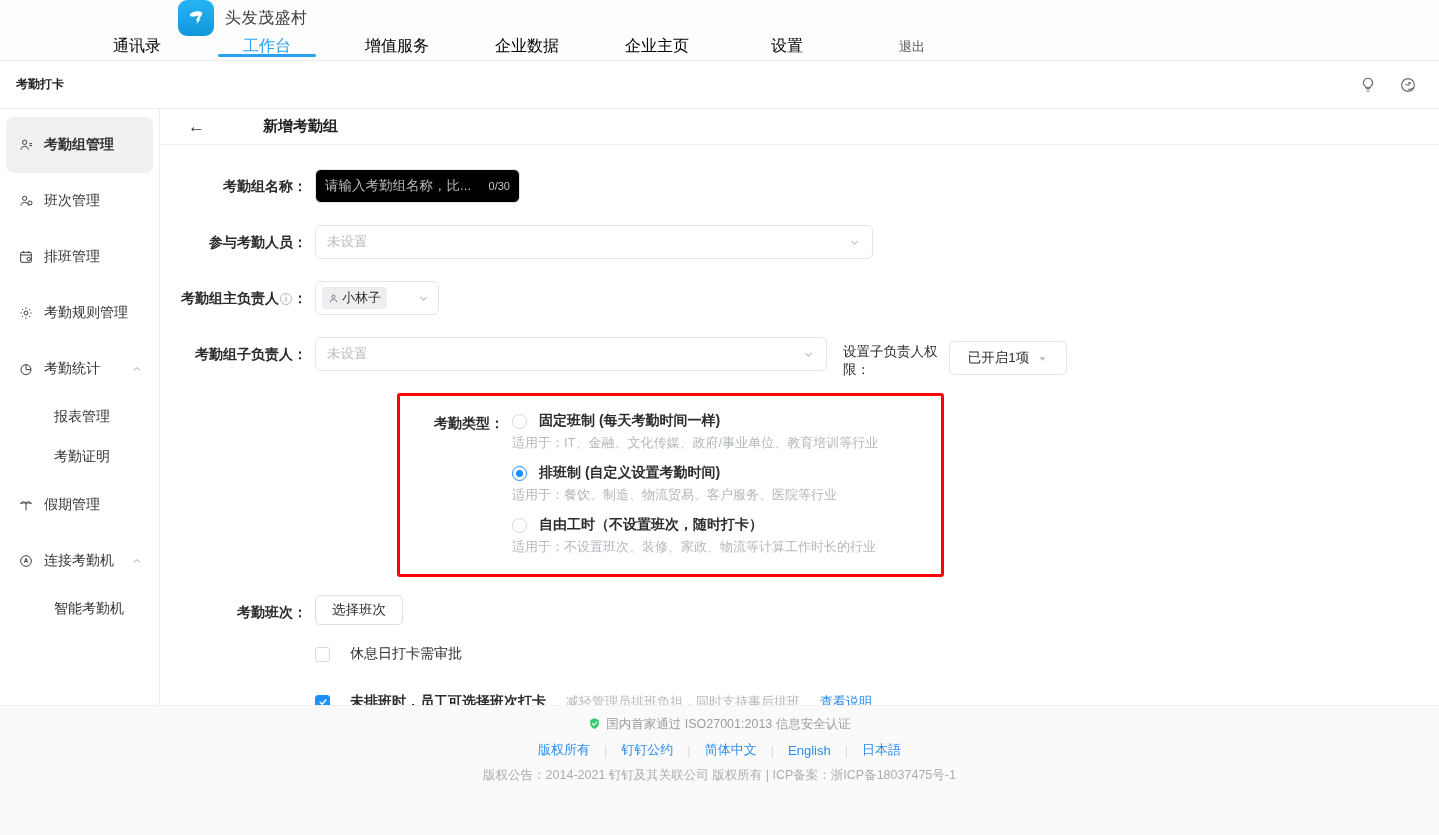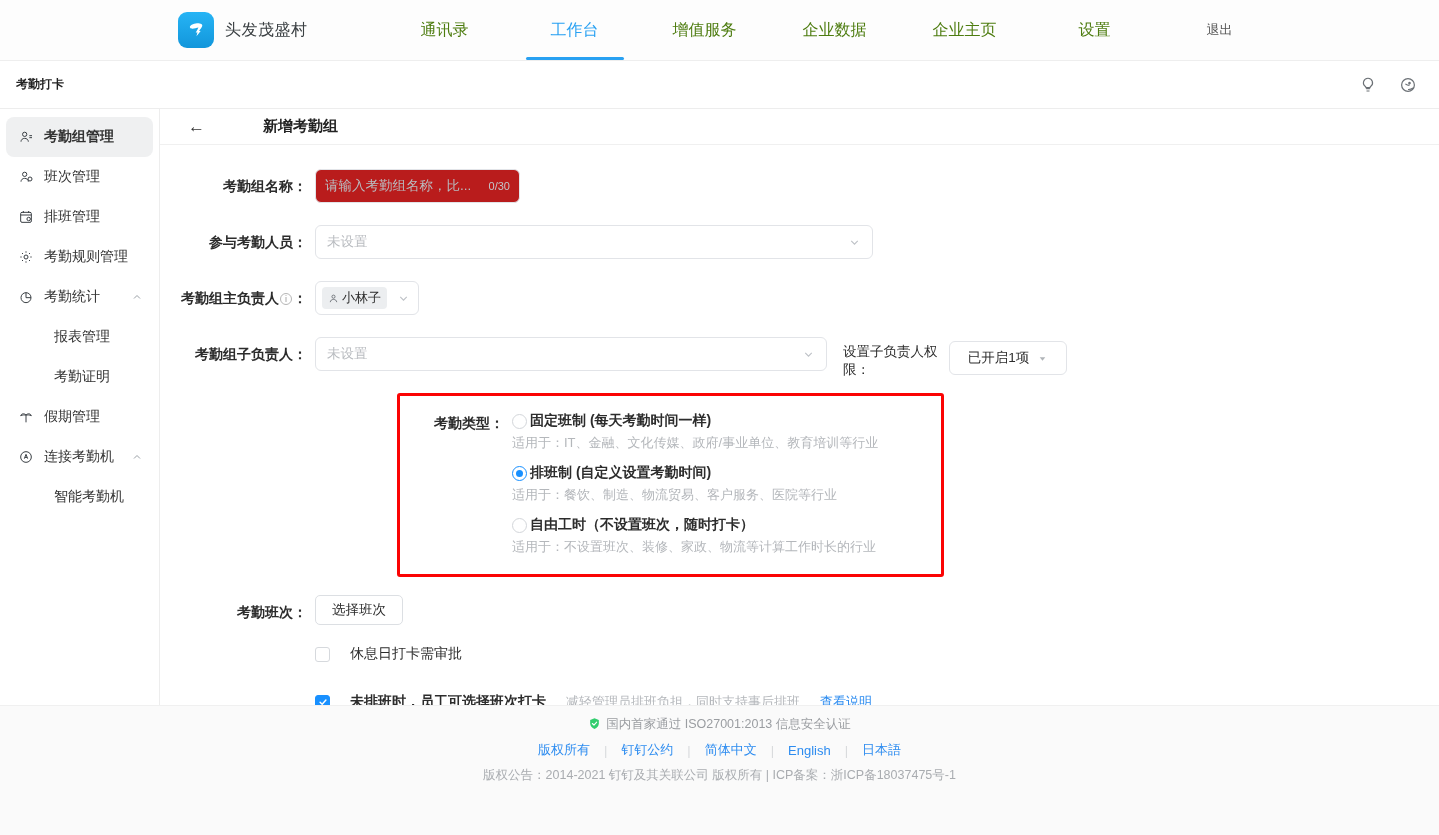"头发茂盛村" #top-nav { flex-direction: none -> column }
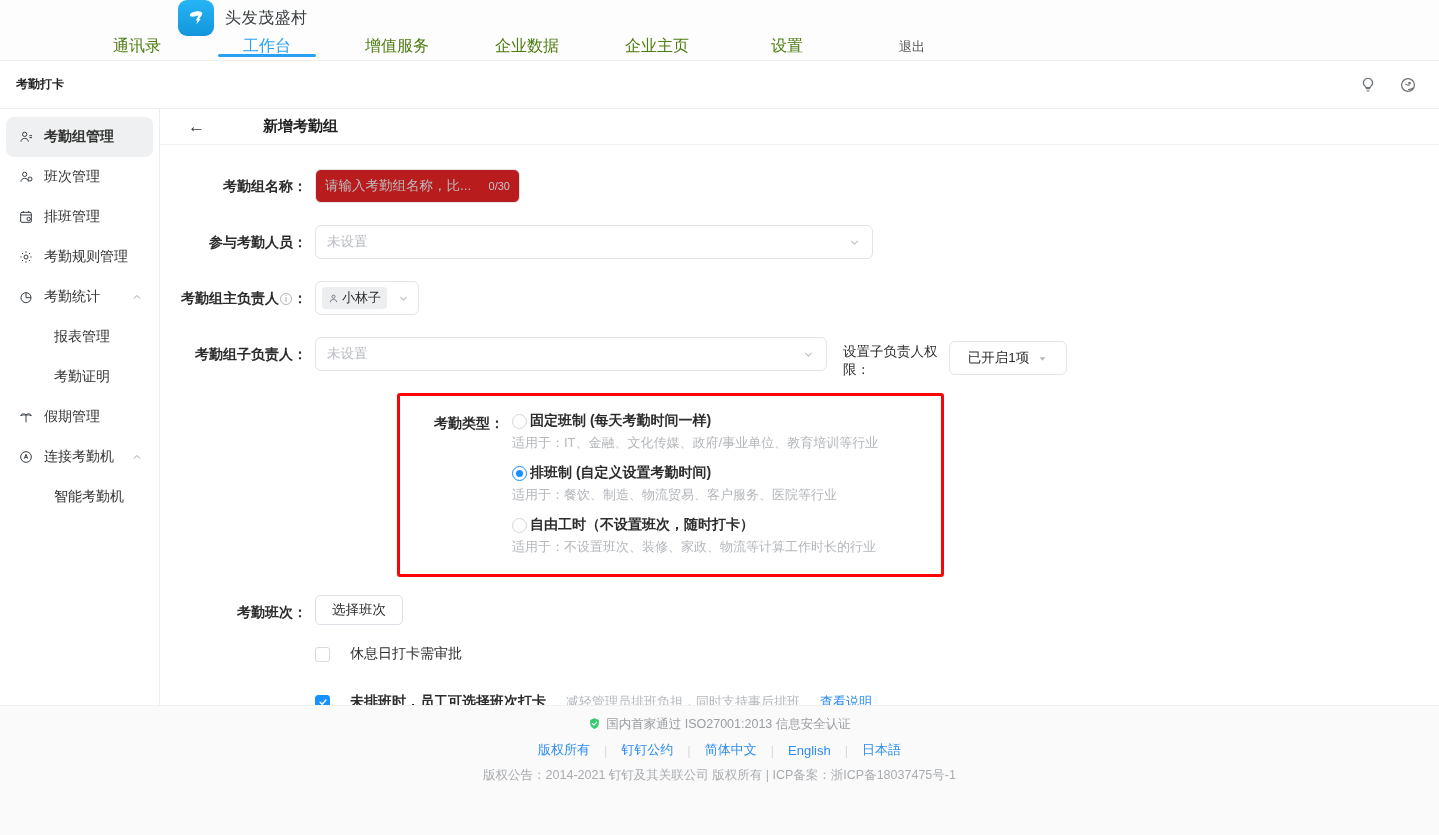"通讯录" .nav-tab { color: #4d7c0f -> #000000 }
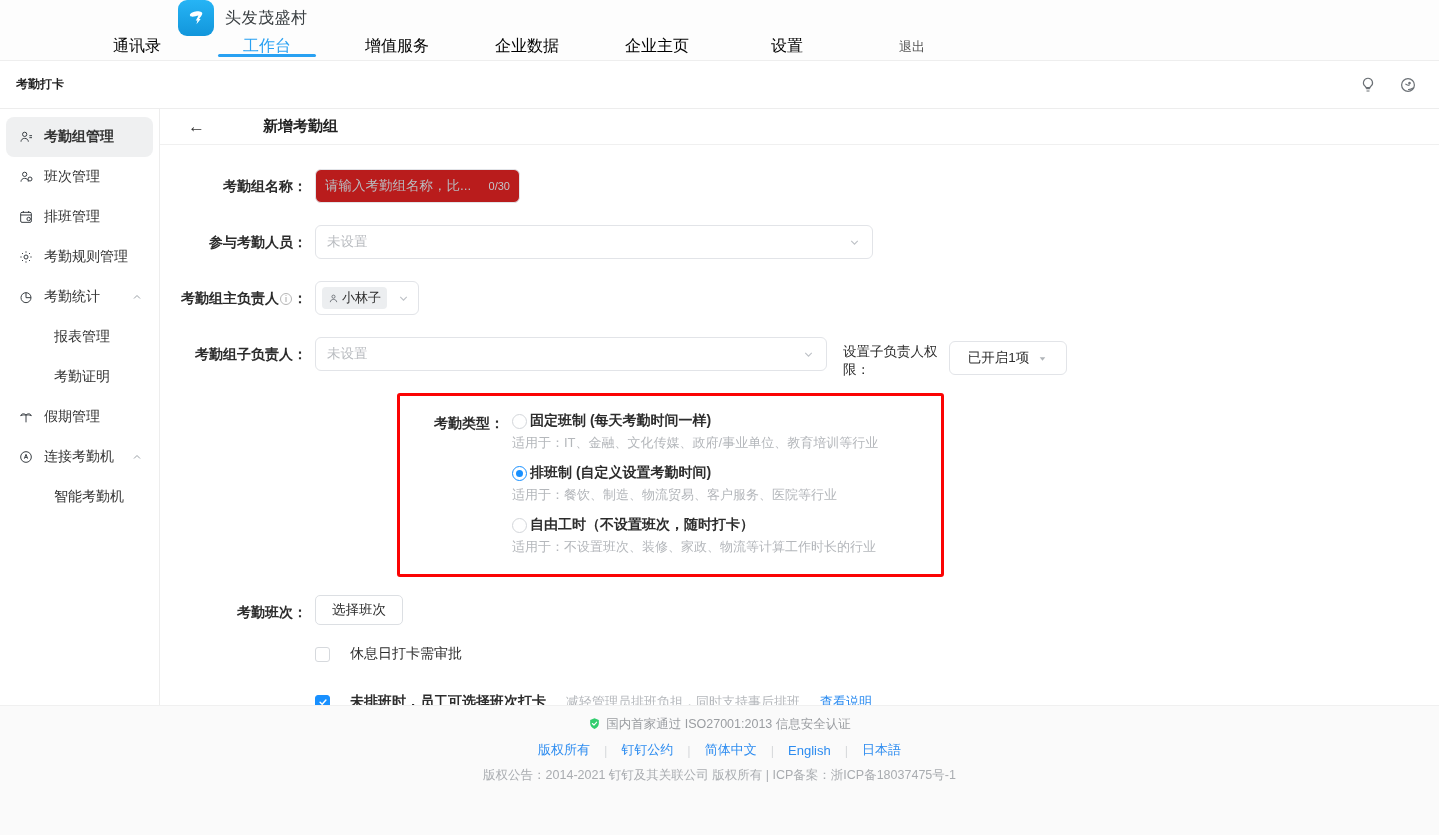"考勤组管理" .side-item { height: 40px -> 56px }
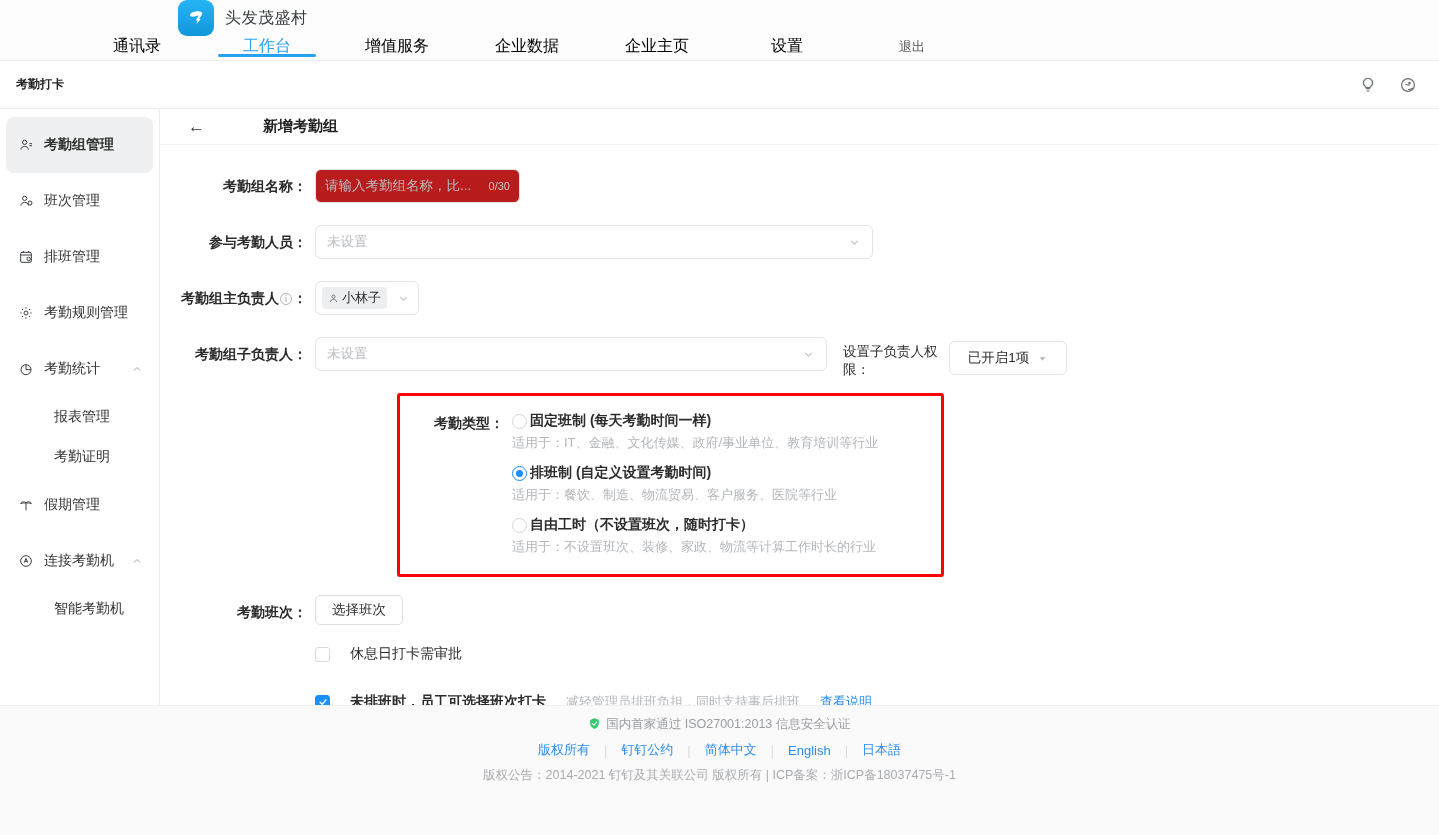"请输入考勤组名称，比..." .txt-input { background: #b91c1c -> #000000 }
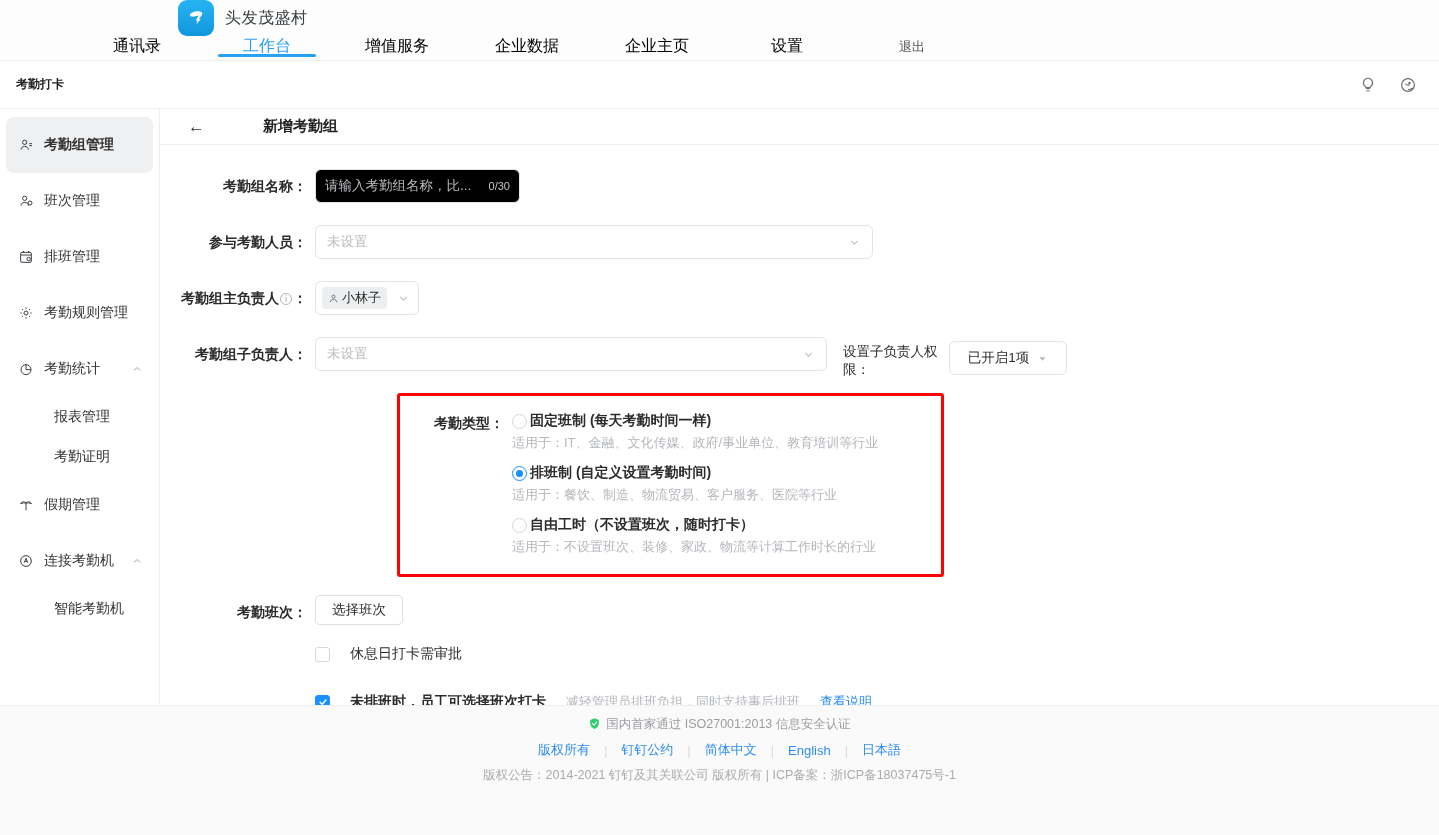"小林子" #owner-box { width: 104px -> 124px }
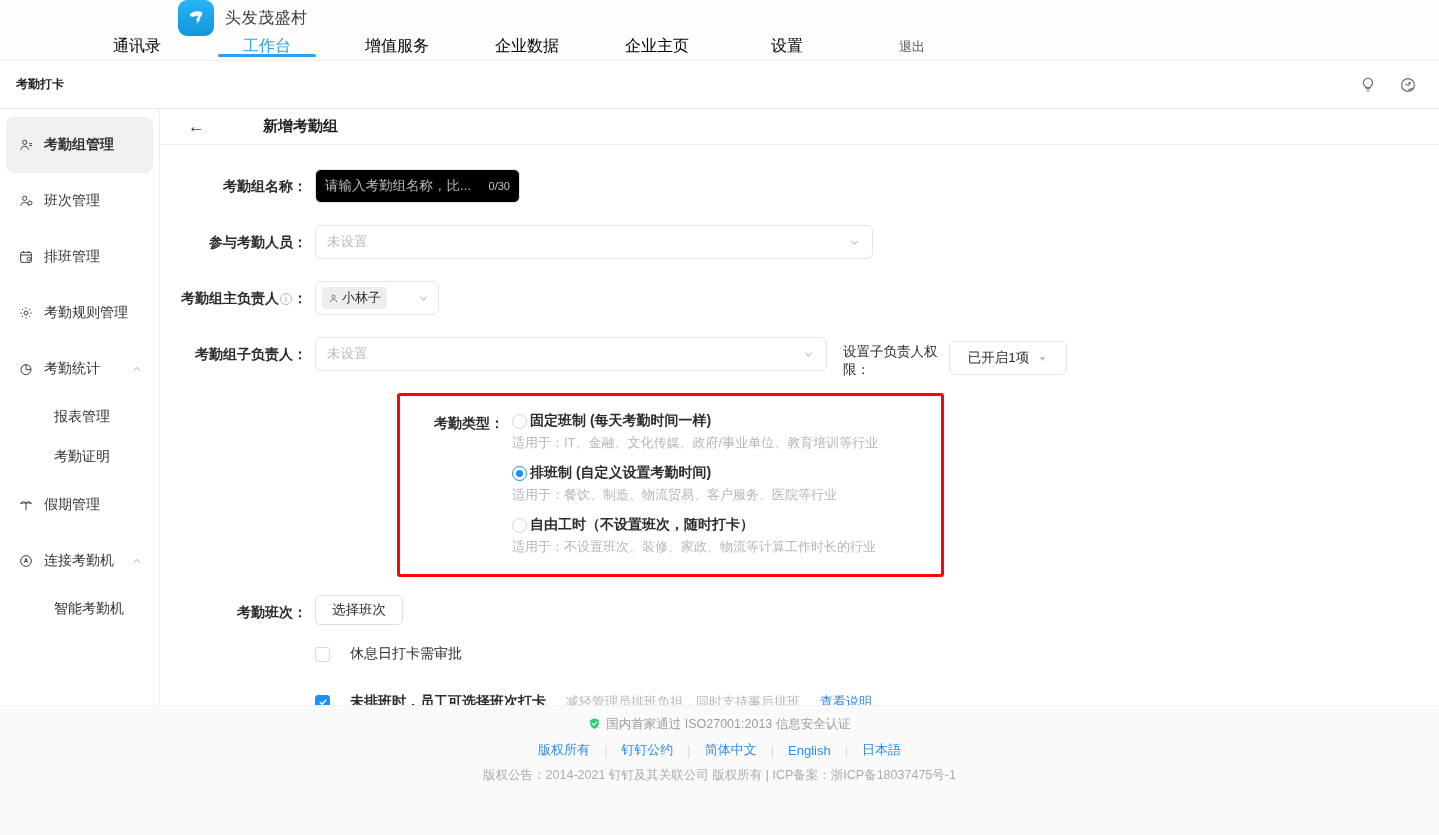"固定班制 (每天考勤时间一样)" .radio-line { gap: 3px -> 12px }
